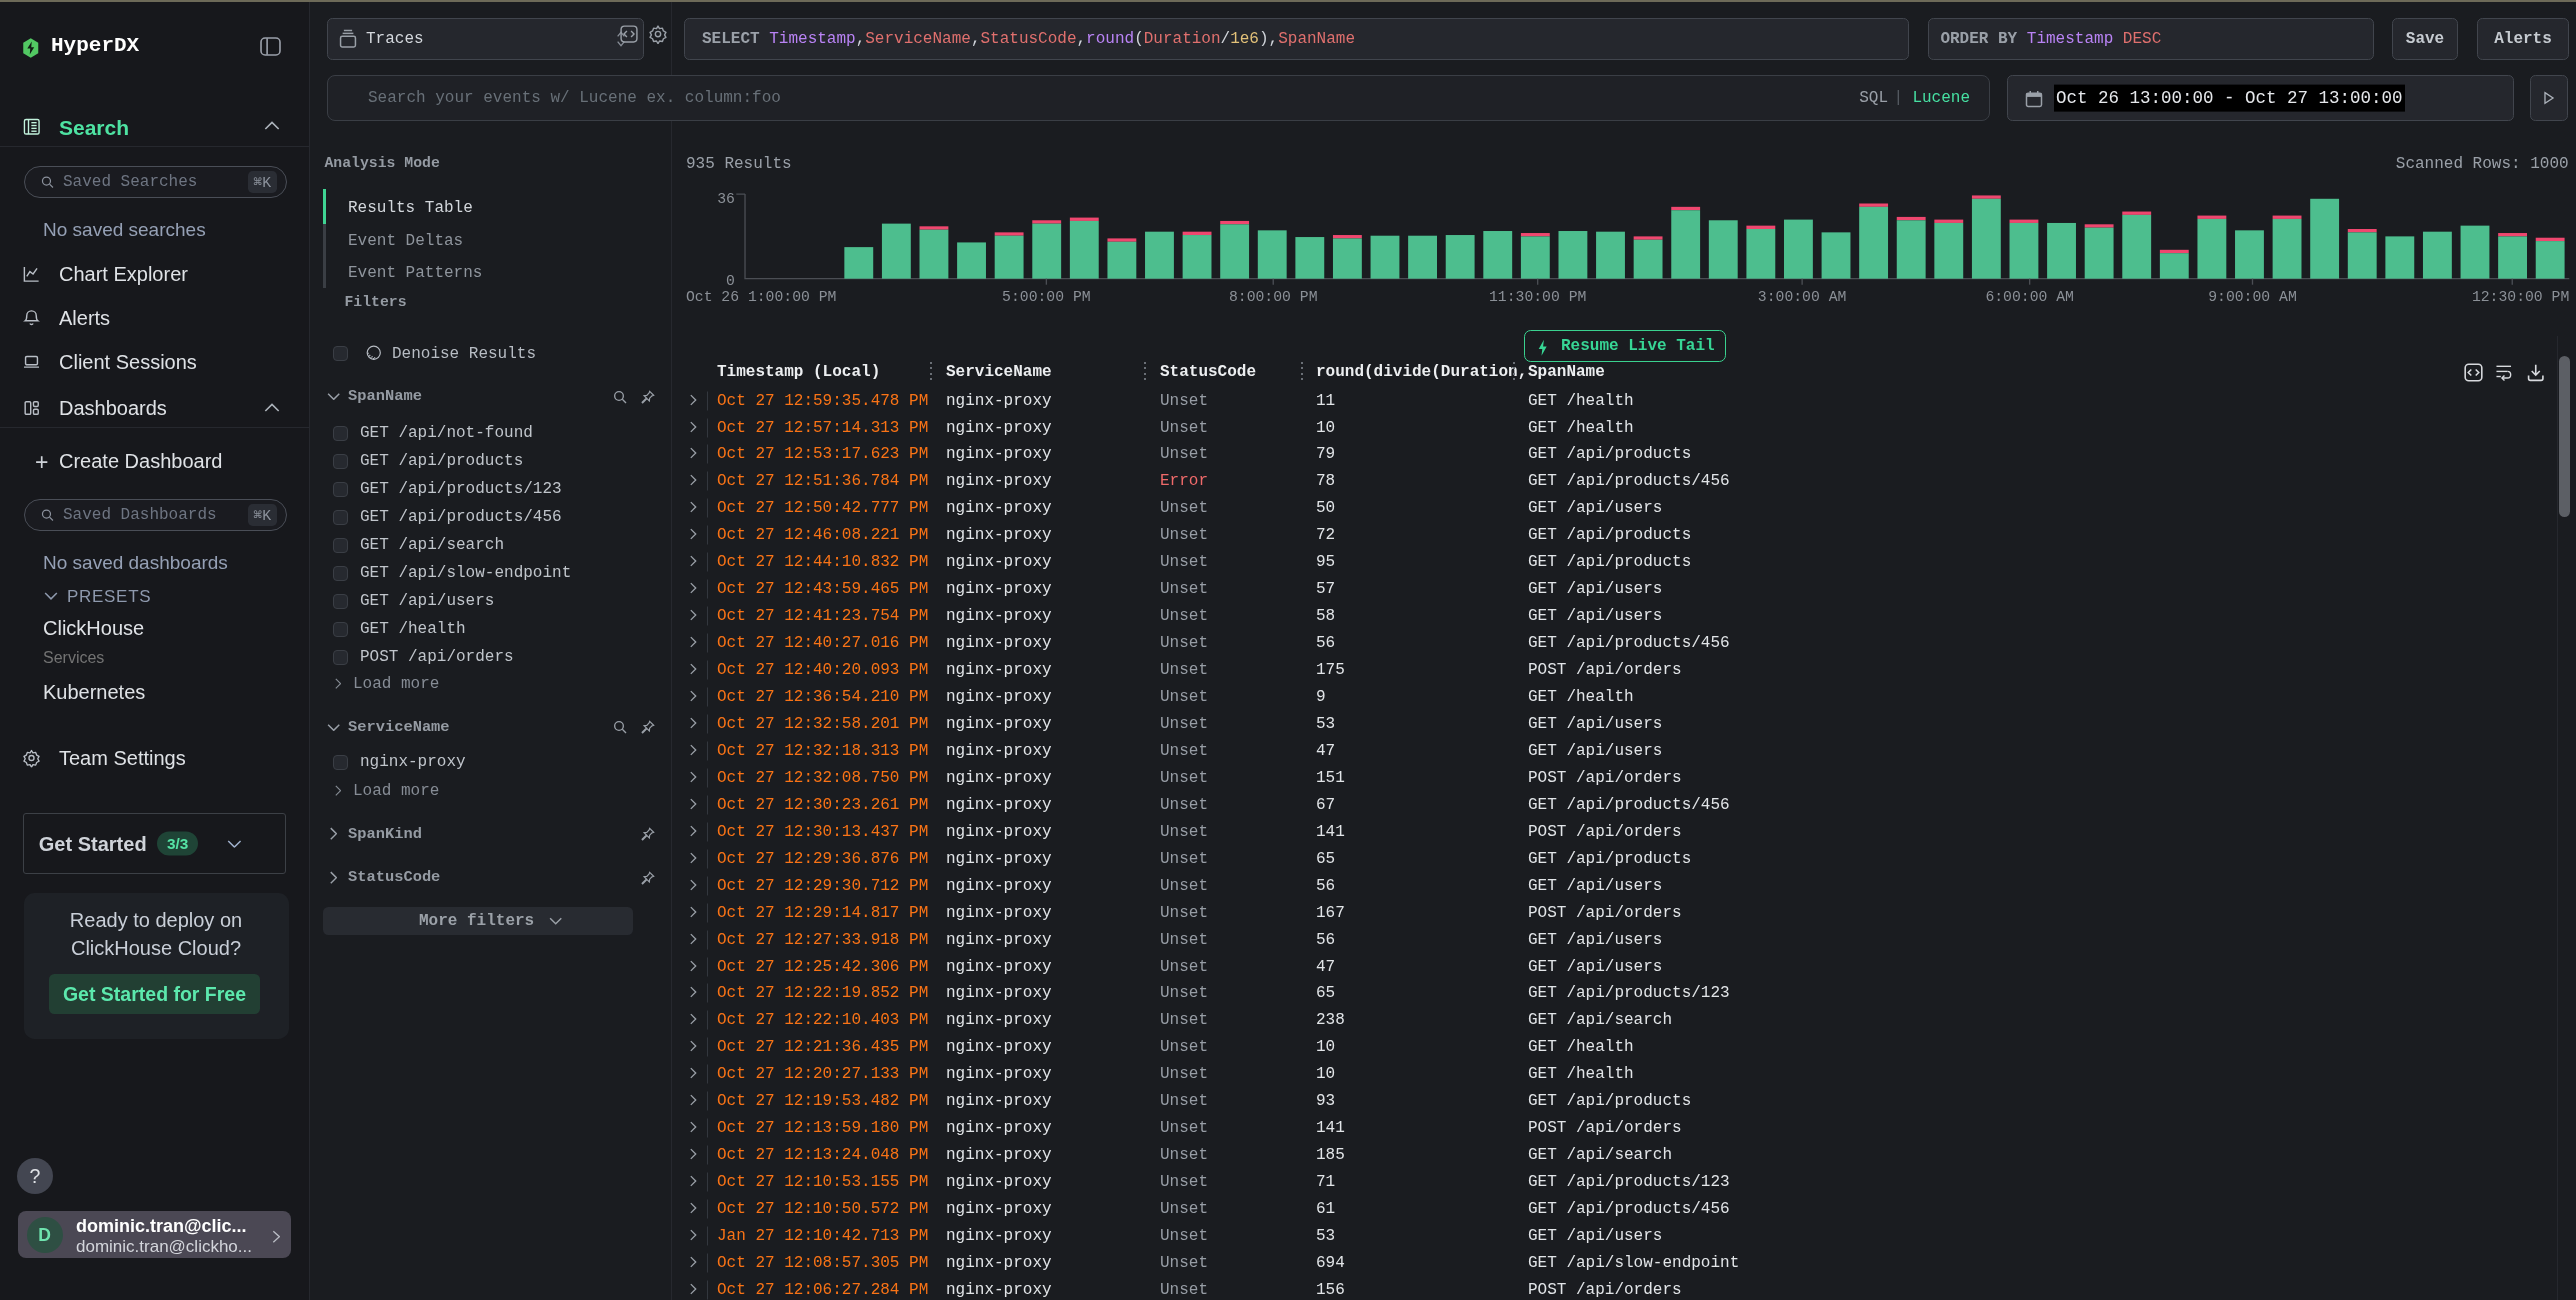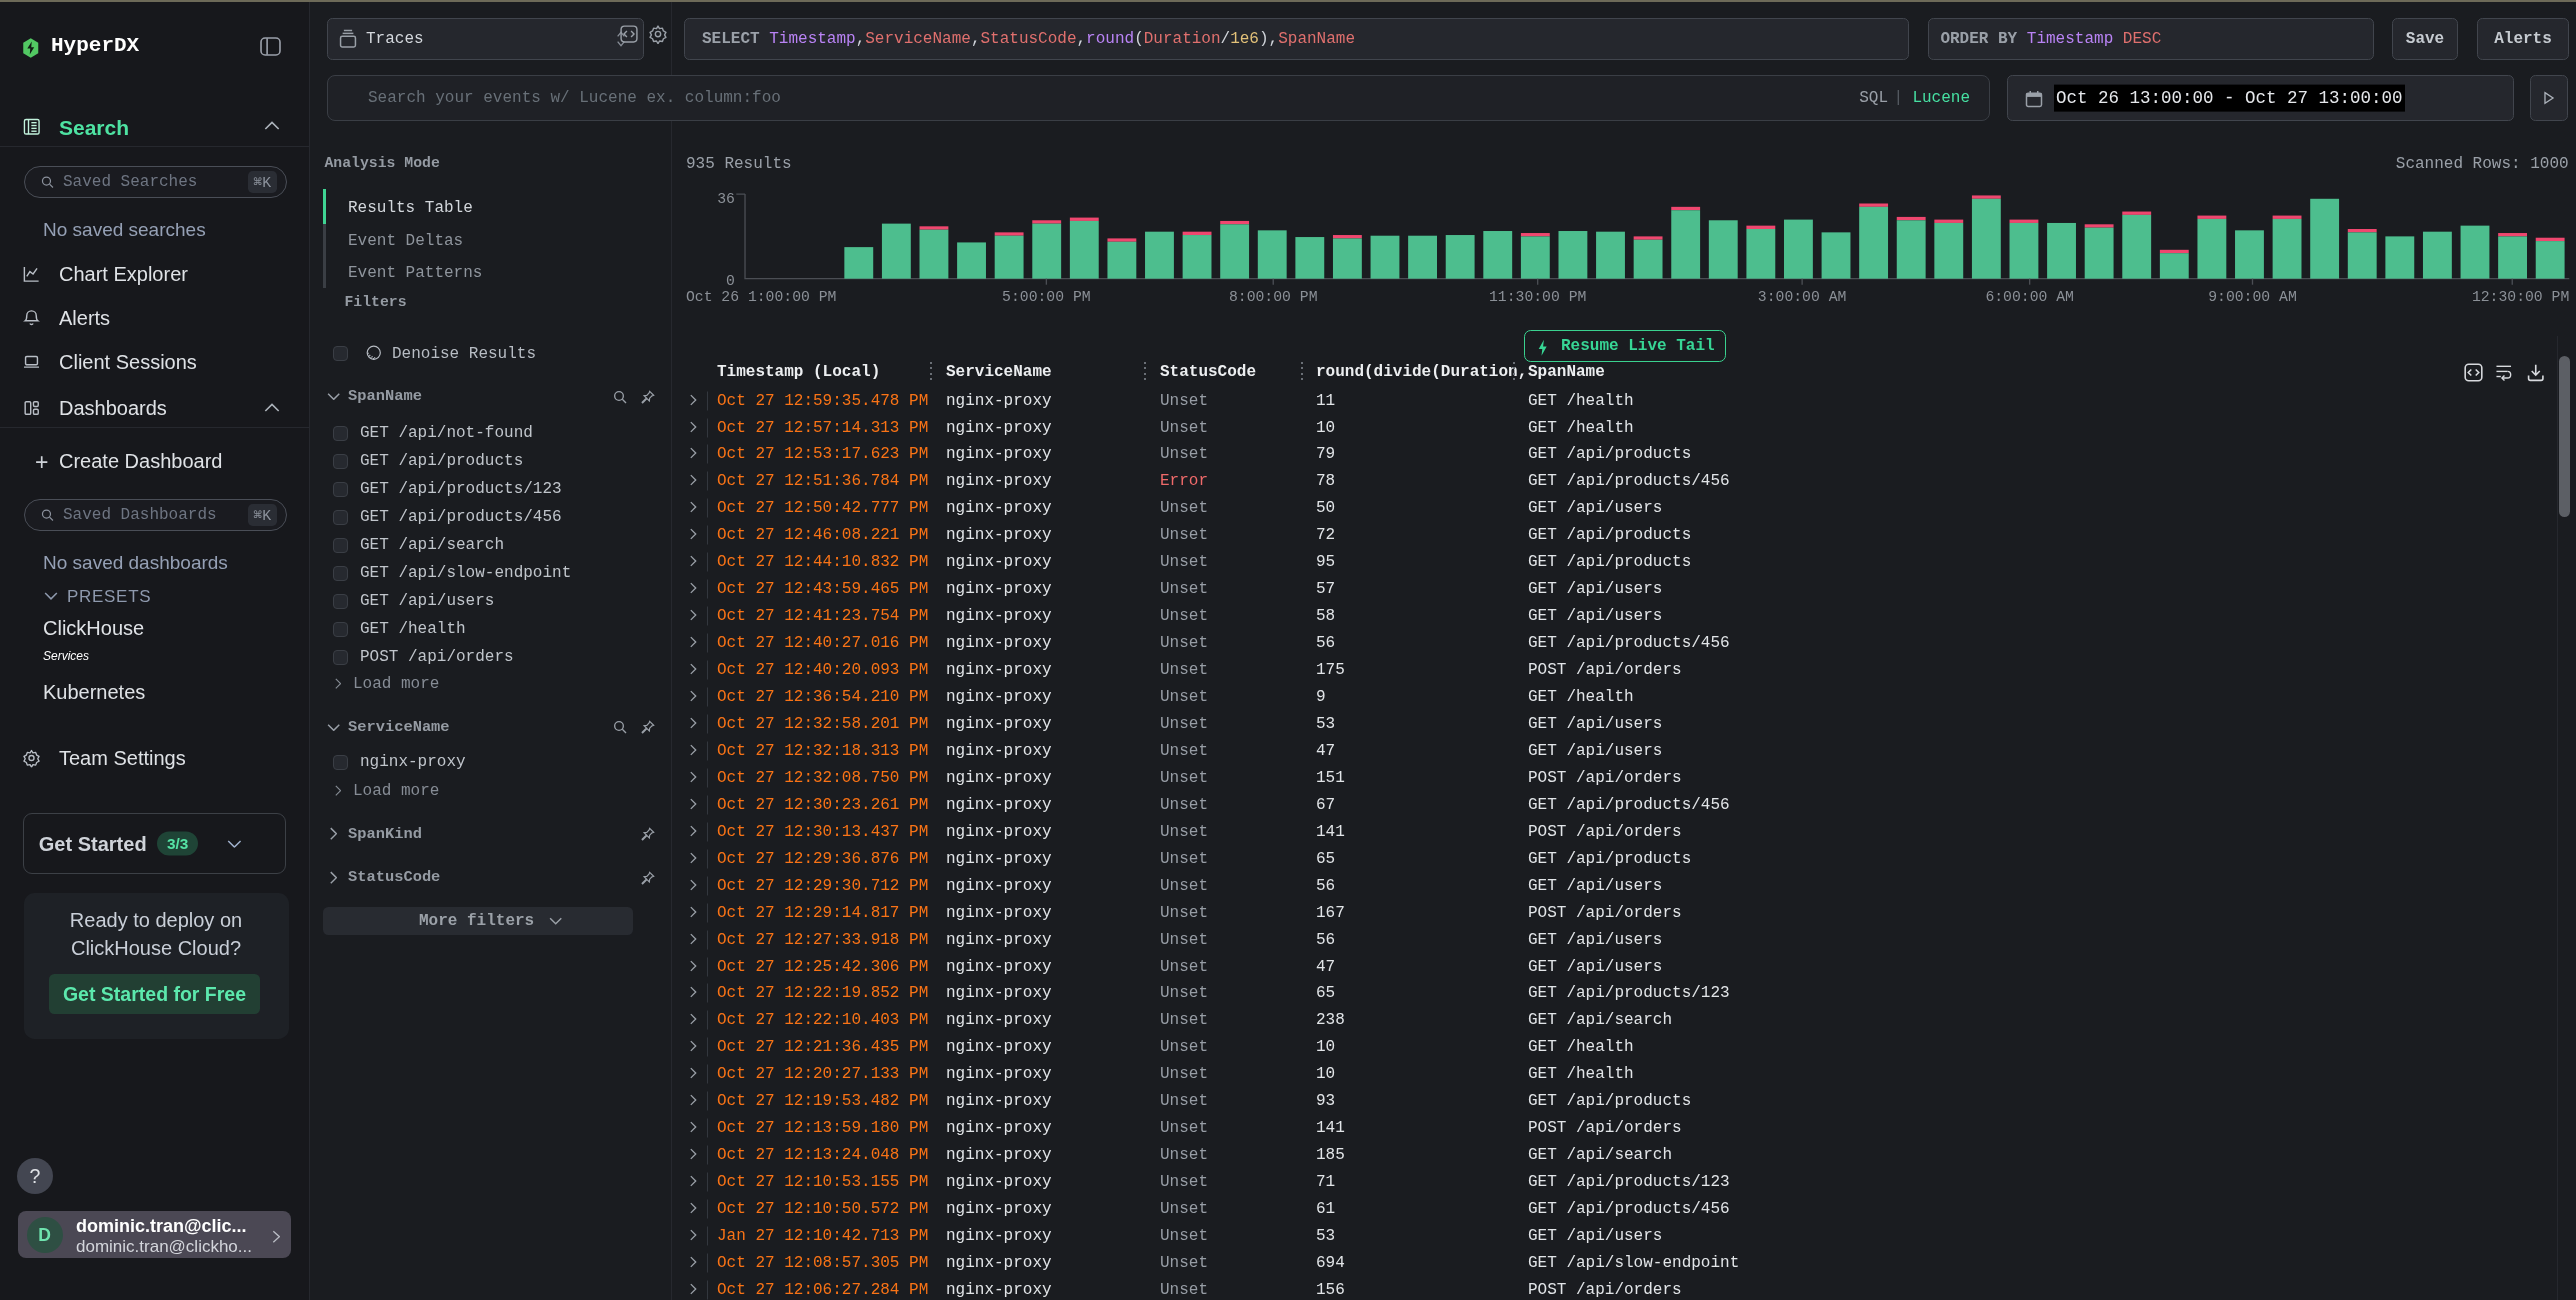"Services" div.abs { color: #ffffff -> #737373; font-size: 12px -> 16px; font-style: italic -> none }
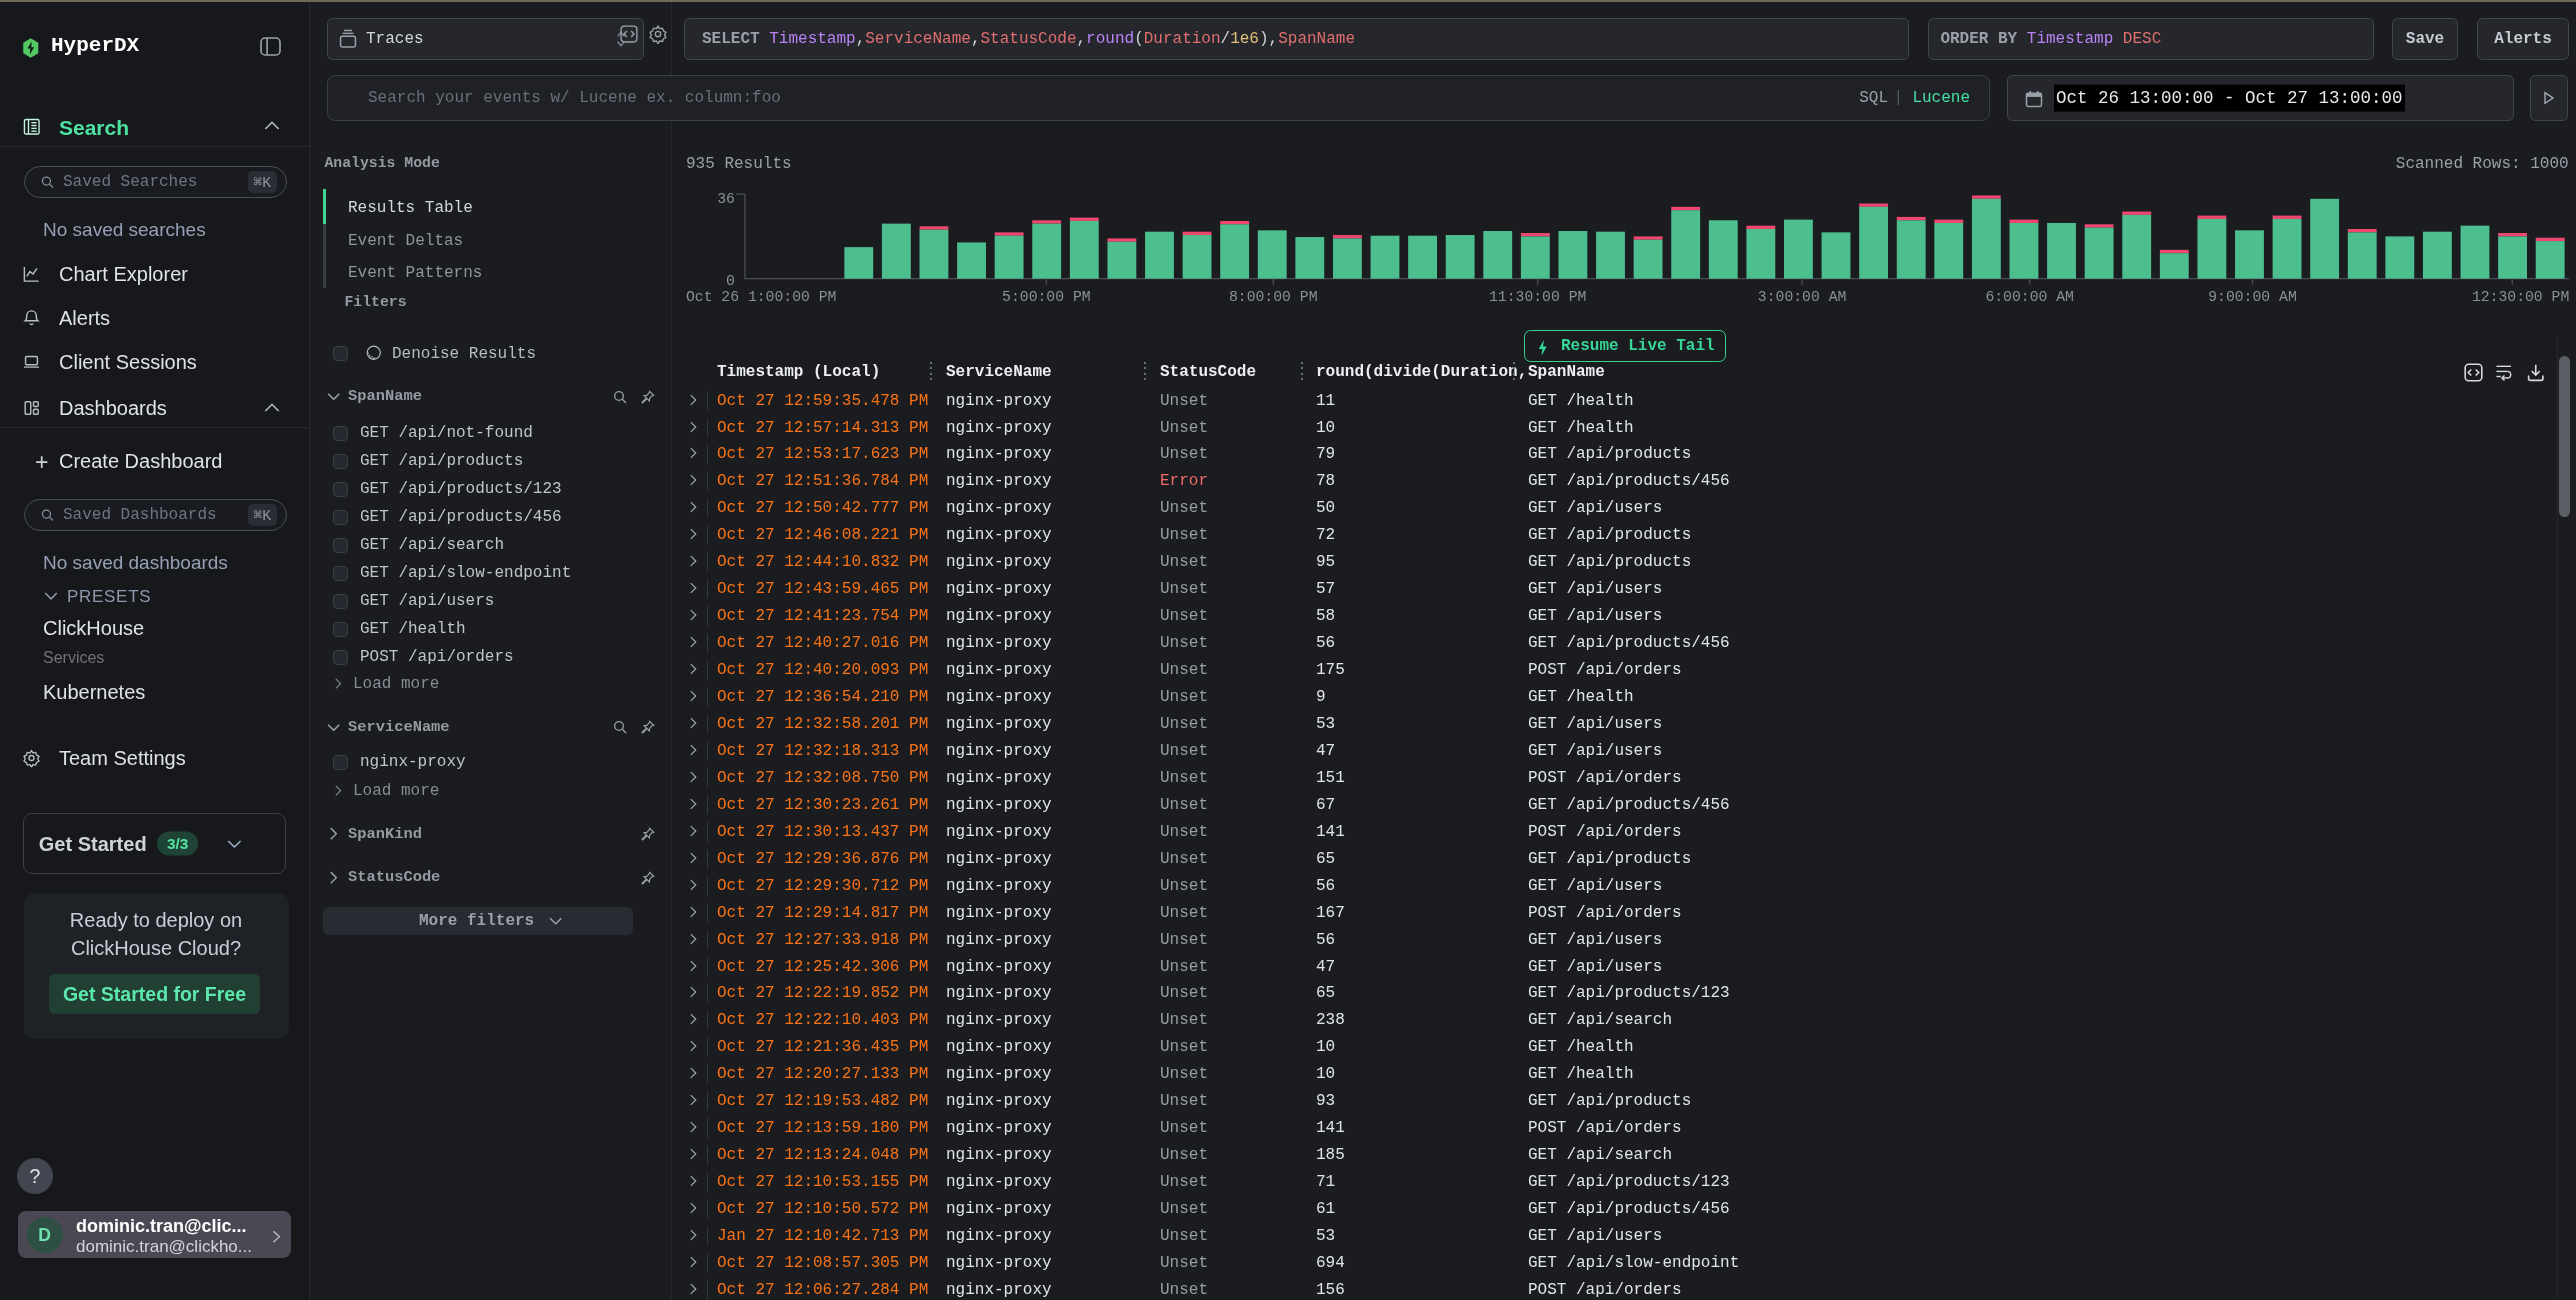"Get Started" div.abs { border-radius: 9px -> 3px }
